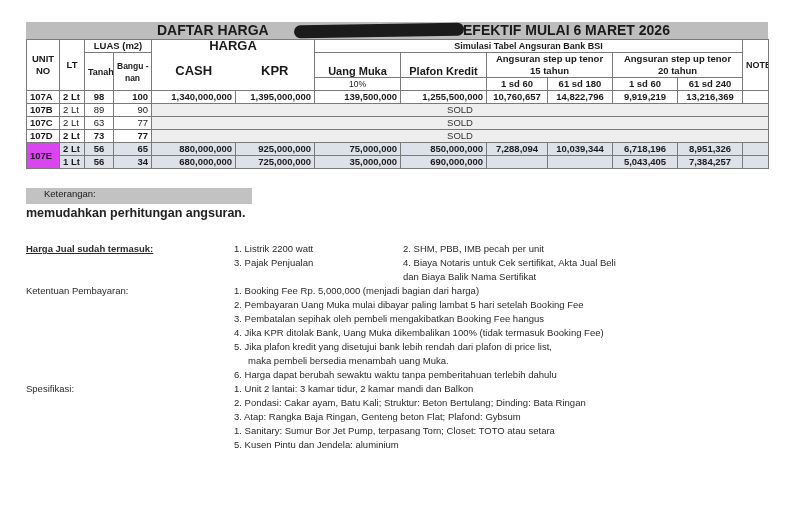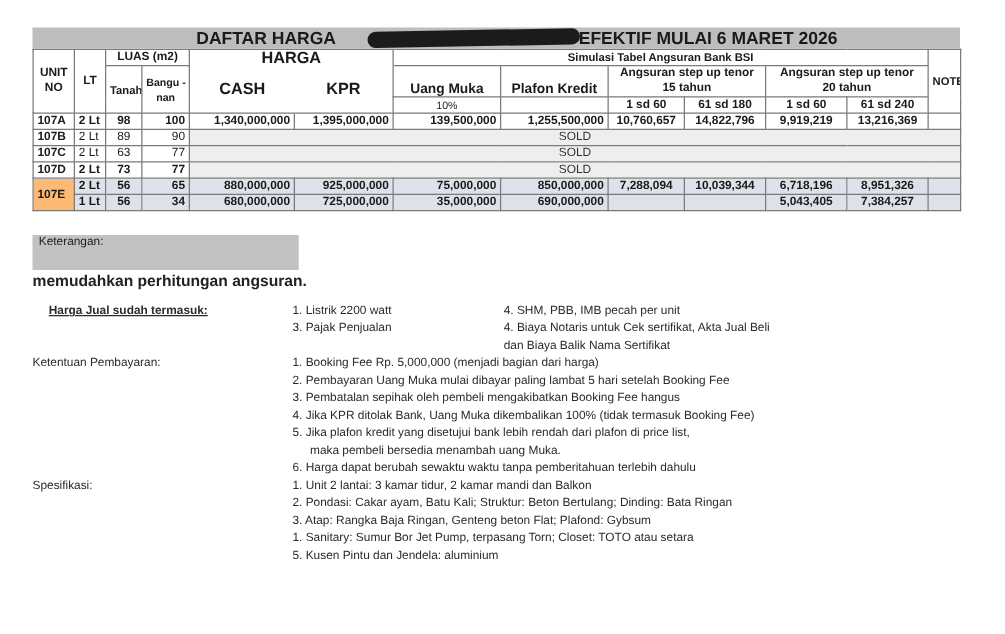"107E" .rowE td.unitE { background: #fdba74 -> #d946ef }
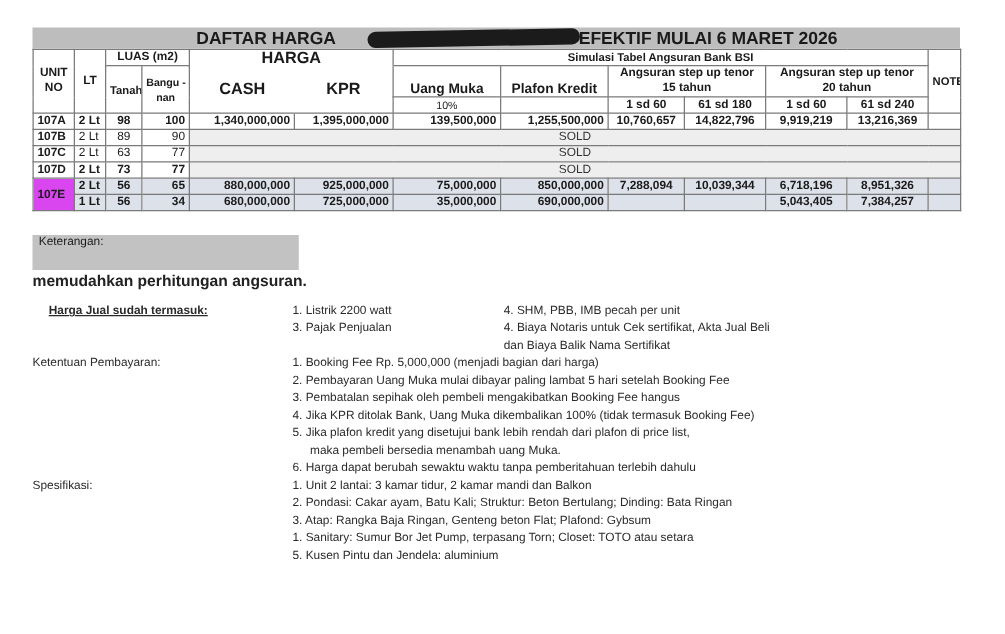"Keterangan:" .ket { height: 28px -> 16px; padding-left: 5px -> 18px }
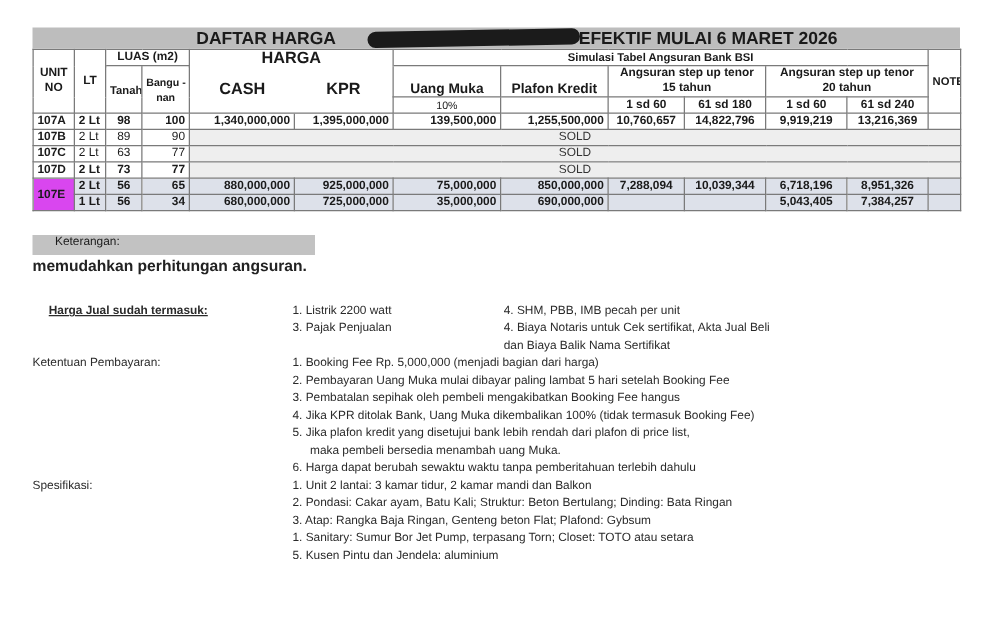"Harga Jual sudah termasuk:" .u { margin-left: 13px -> none }
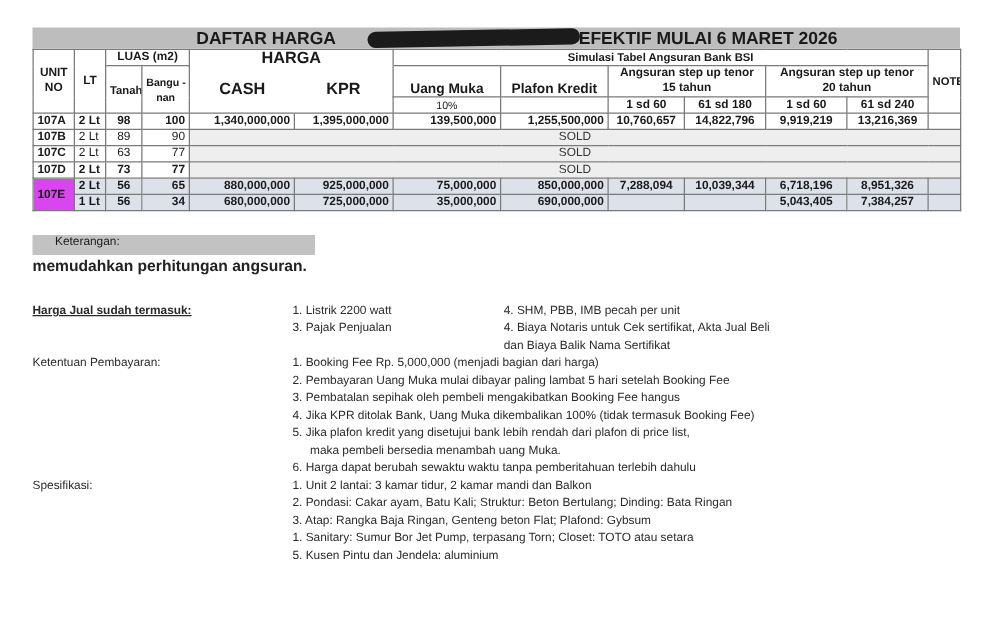"4. SHM, PBB, IMB pecah" div.sec { text: 4 -> 2 }
